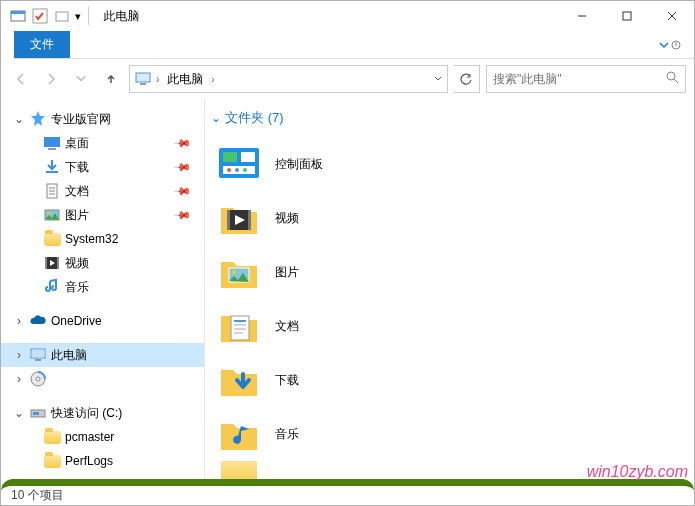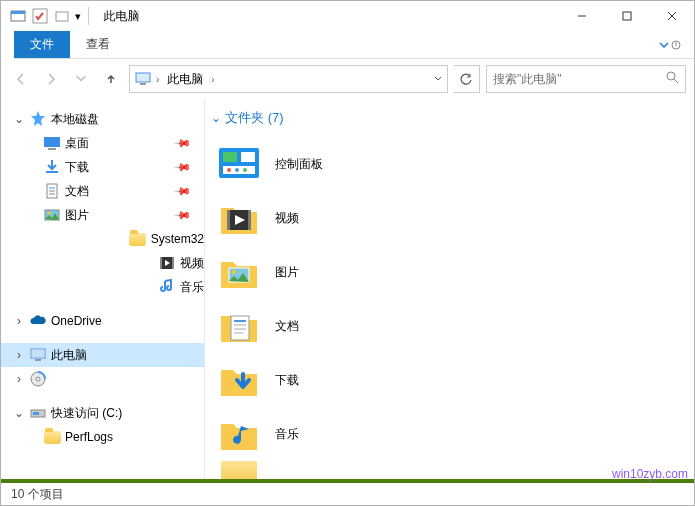"查看" div.tab { html: <div>查看</div> -> none }
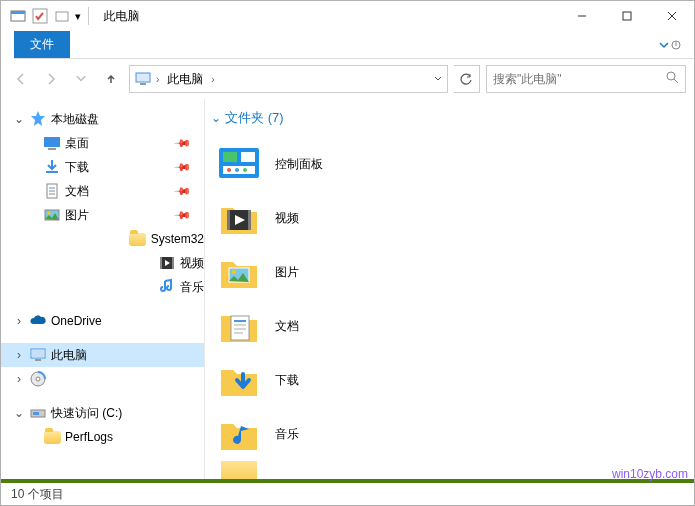"本地磁盘" span { text: 本地磁盘 -> 专业版官网 }
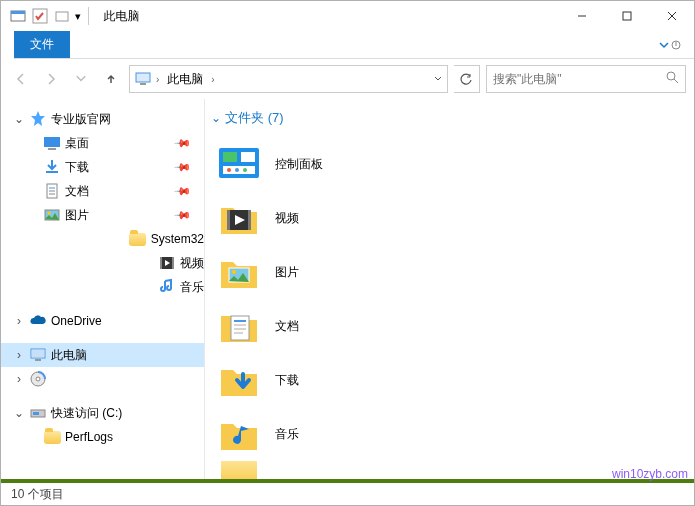"桌面" .tree-item.indent1 { justify-content: flex-end -> none }
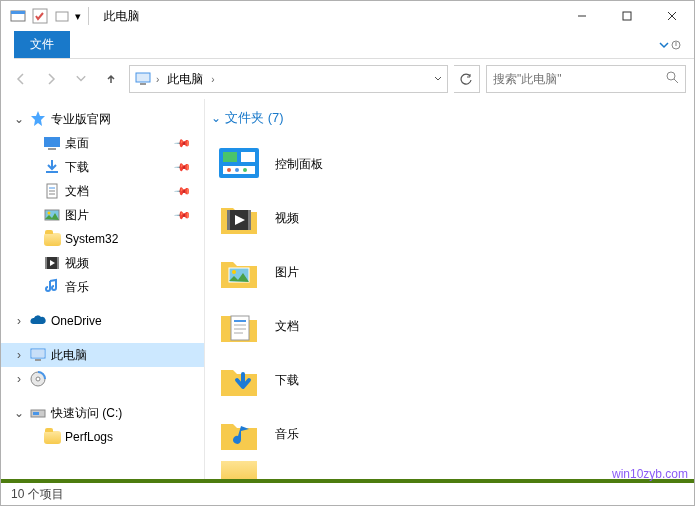"pcmaster" div.tree-item { html: none -> <div> <span></span> <span> <span></span> </span> <span>pcmaster</span> </div> }
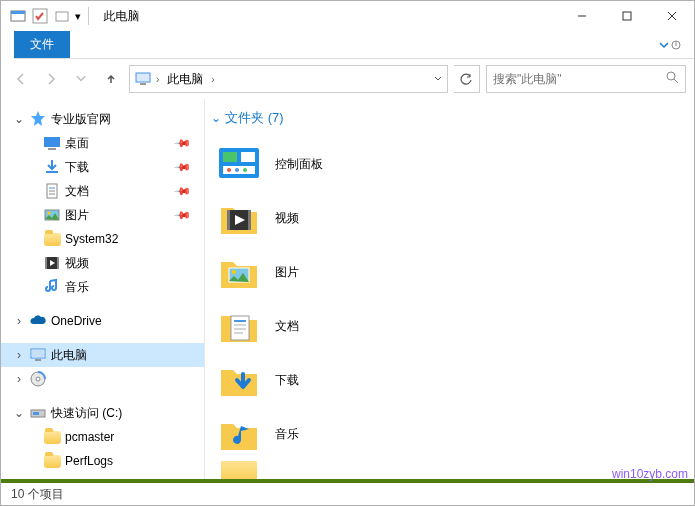"win10zyb.com" .watermark-url { color: #8b5cf6 -> #ec4899; font-size: 12px -> 16px; font-style: none -> italic }
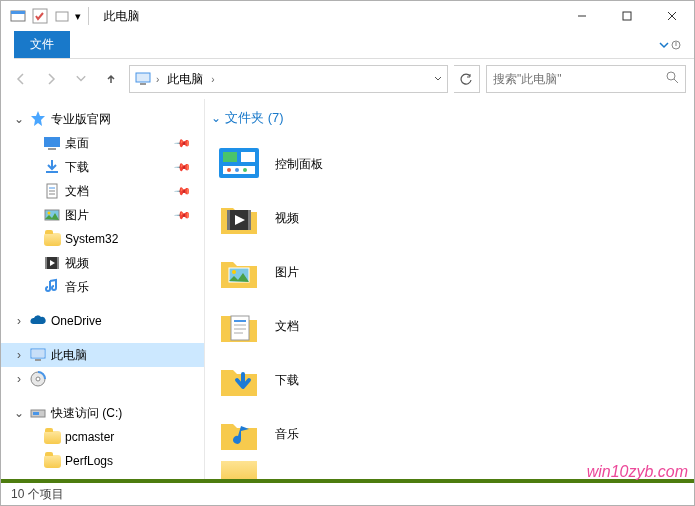"10 个项目" .statusbar { border-radius: none -> 12px; border-top: 4px solid #4d7c0f -> 7px solid #4d7c0f }
